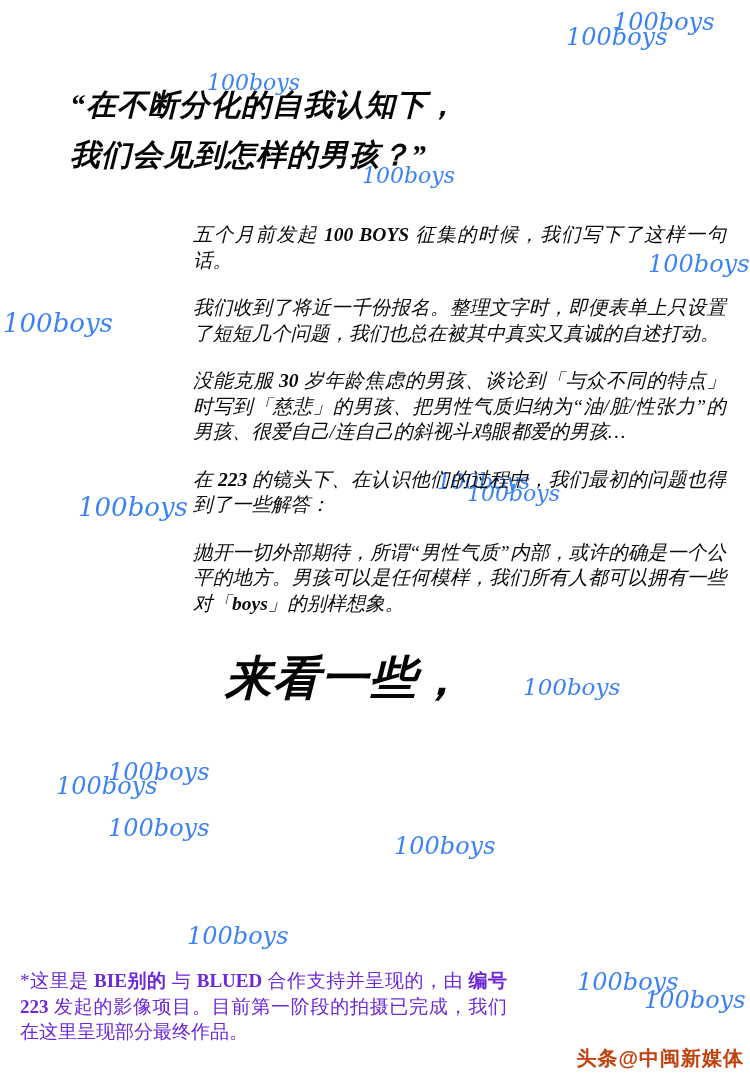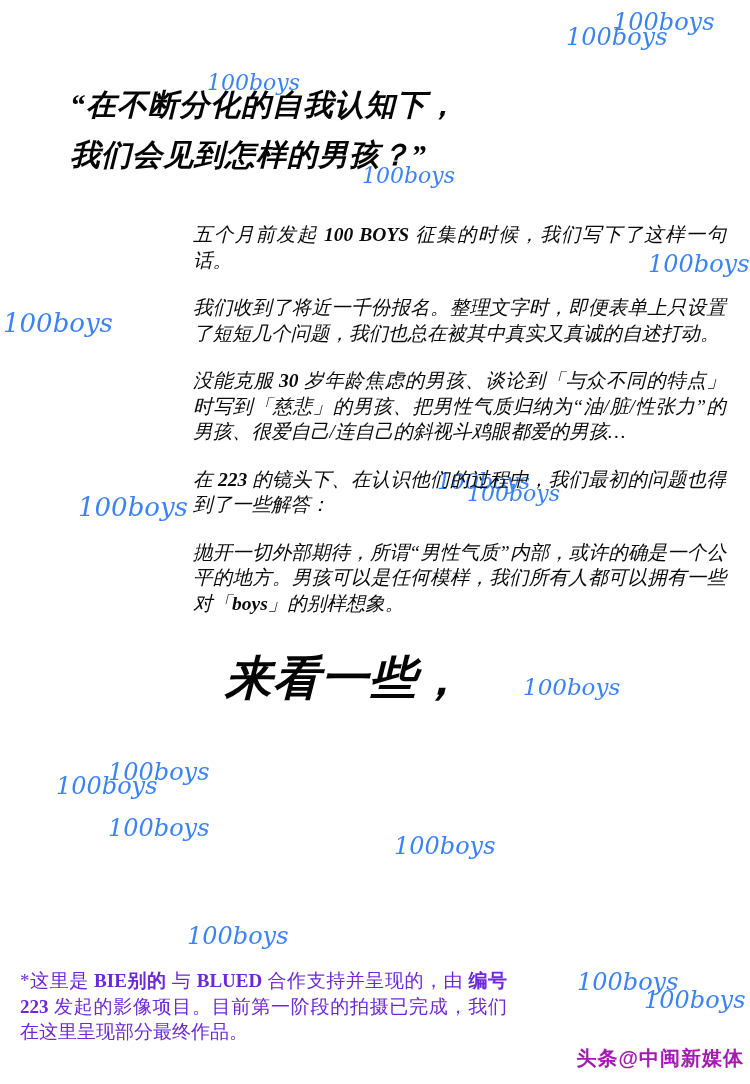"头条@中闽新媒体" .credit { color: #a21caf -> #c2410c }
